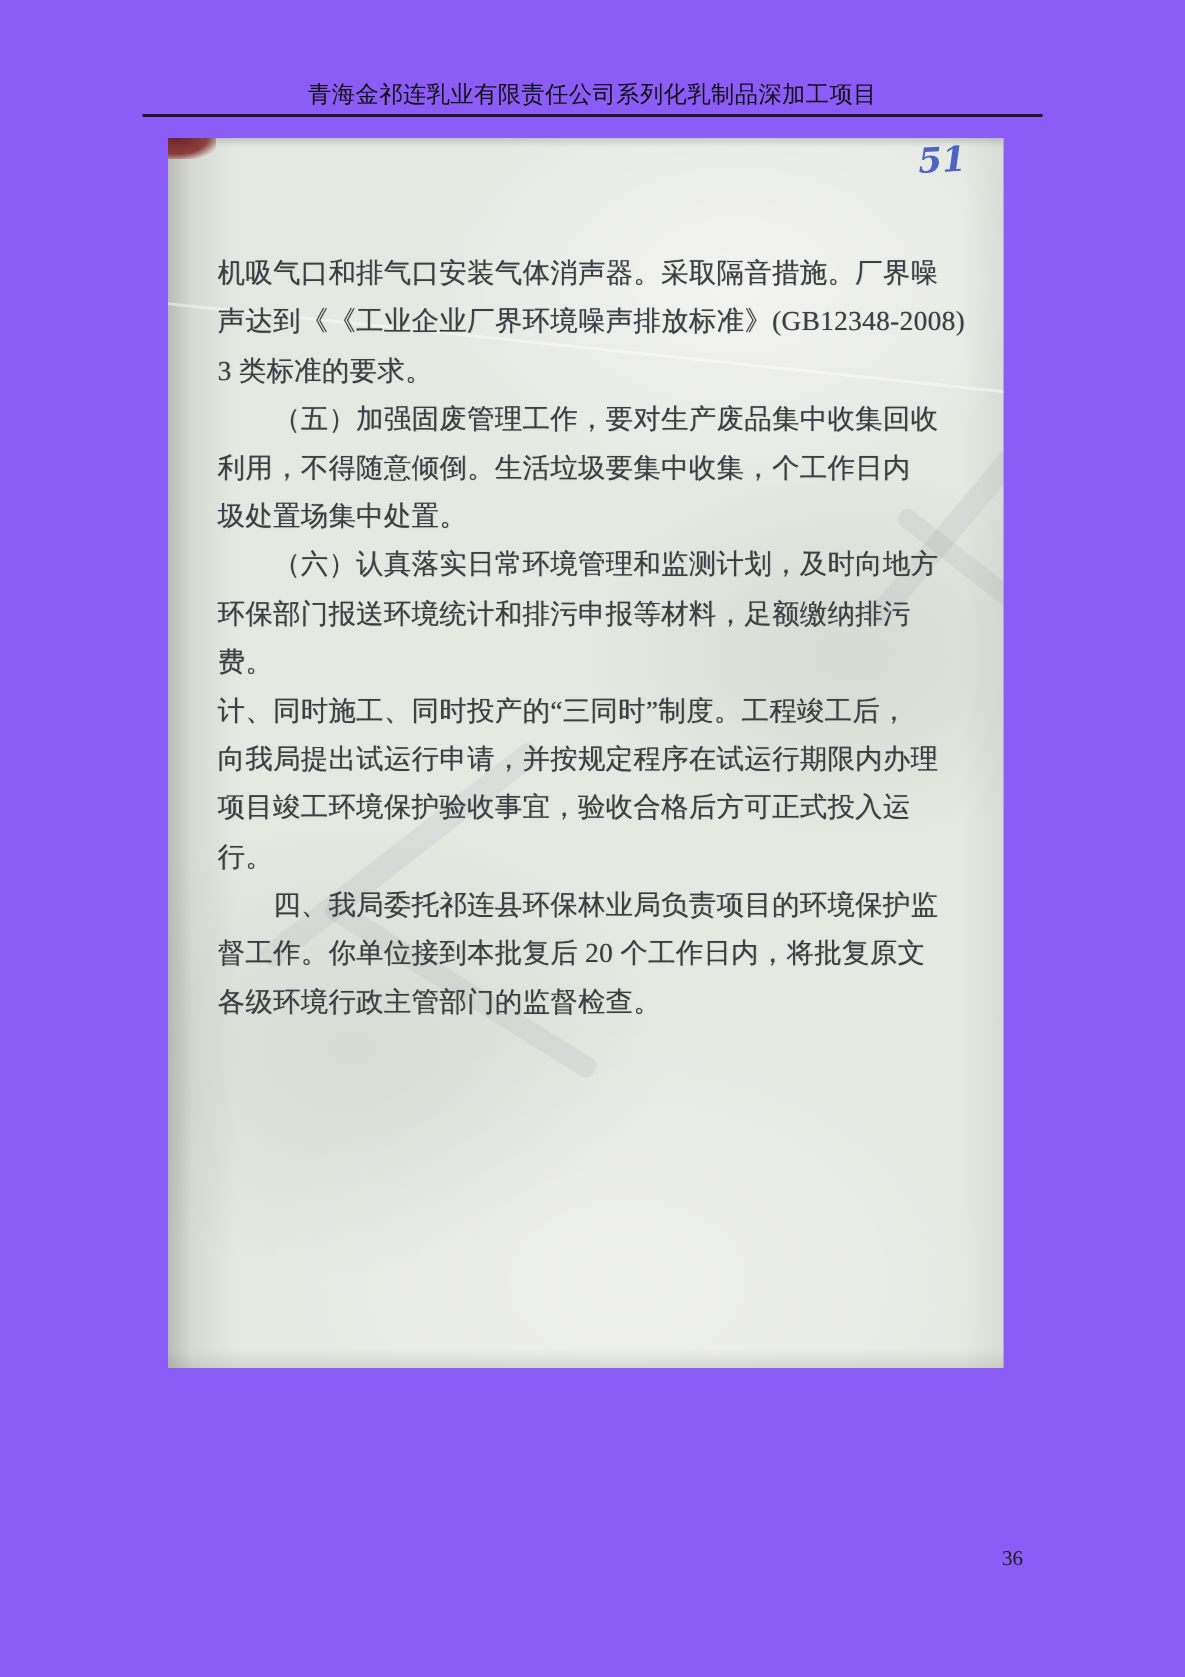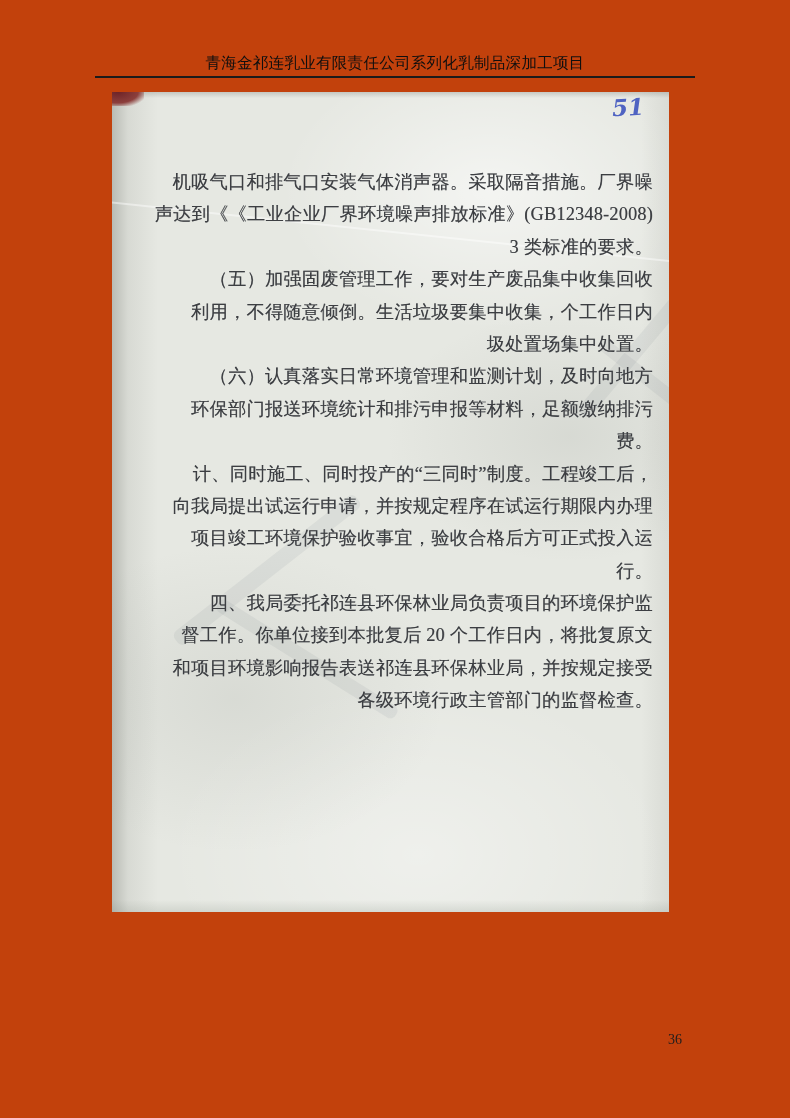"青海金祁连乳业有限责任公司系列化乳制品深加工项目" .sheet { background: #c2410c -> #8b5cf6 }
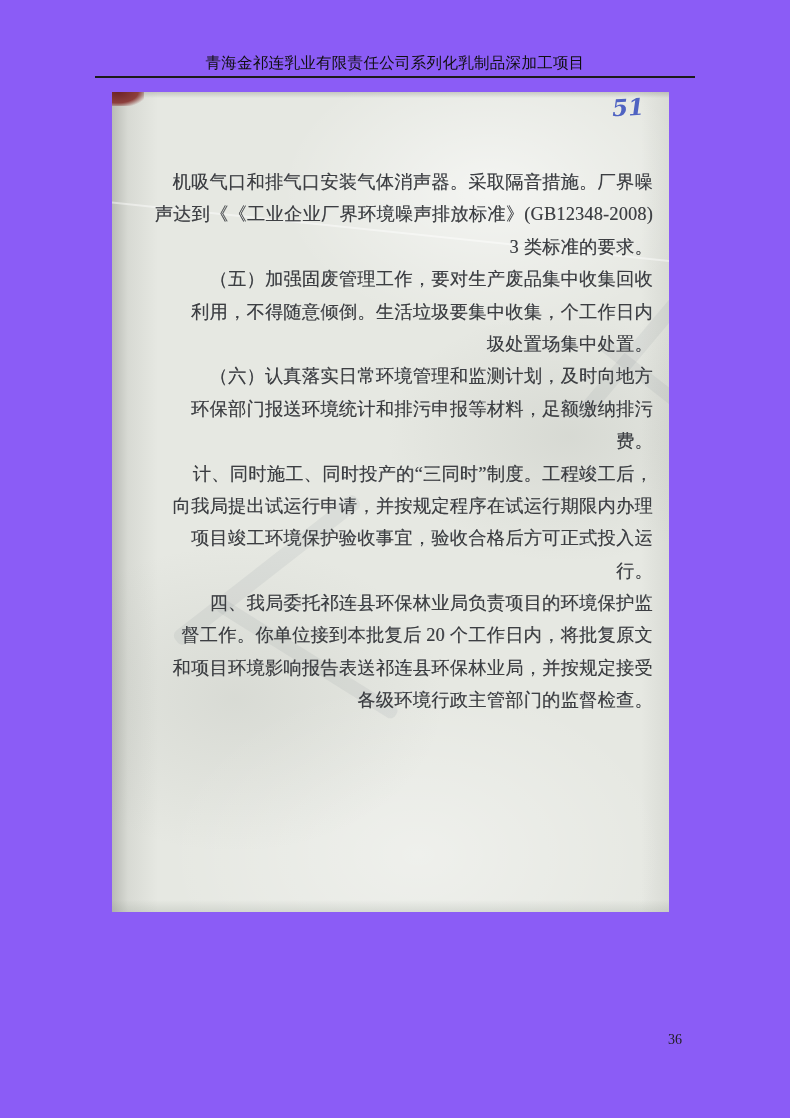"机吸气口和排气口安装气体消声器。采取隔音措施。厂界噪" .doc-text { text-align: right -> none }
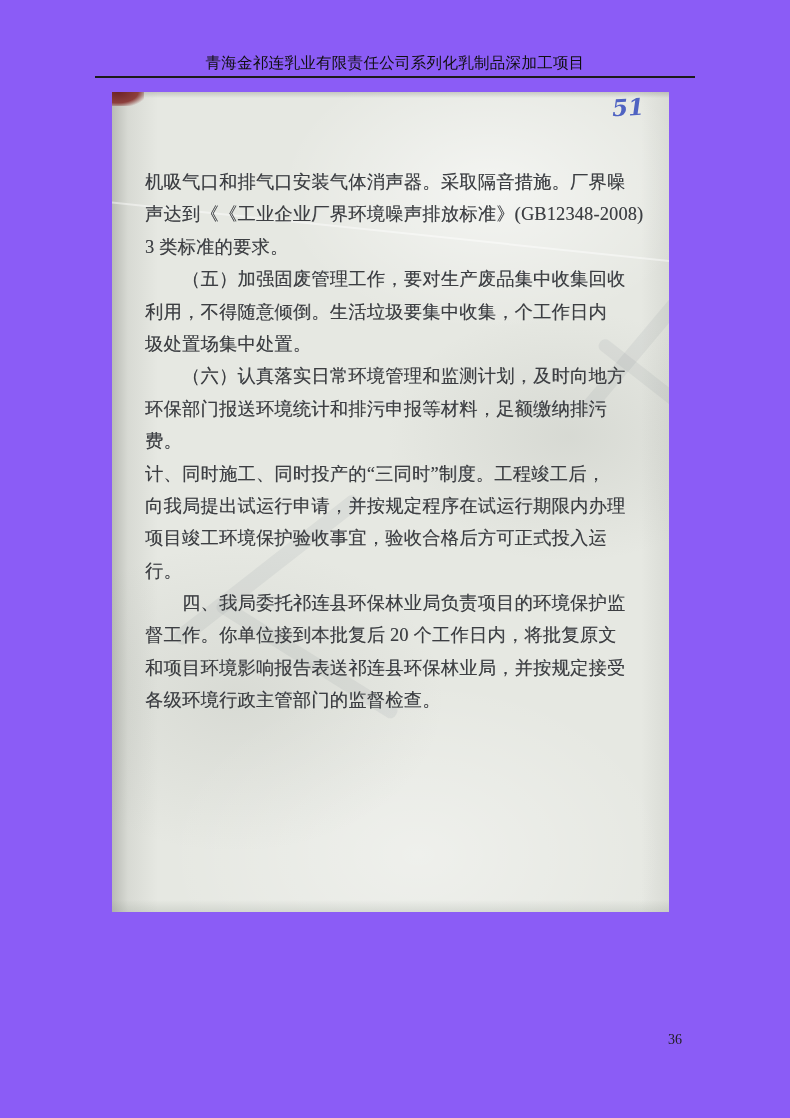"和项目环境影响报告表送祁连县环保林业局，并按规定接受" div.line { html: <div>和项目环境影响报告表送祁连县环保林业局，并按规定接受</div> -> none }
